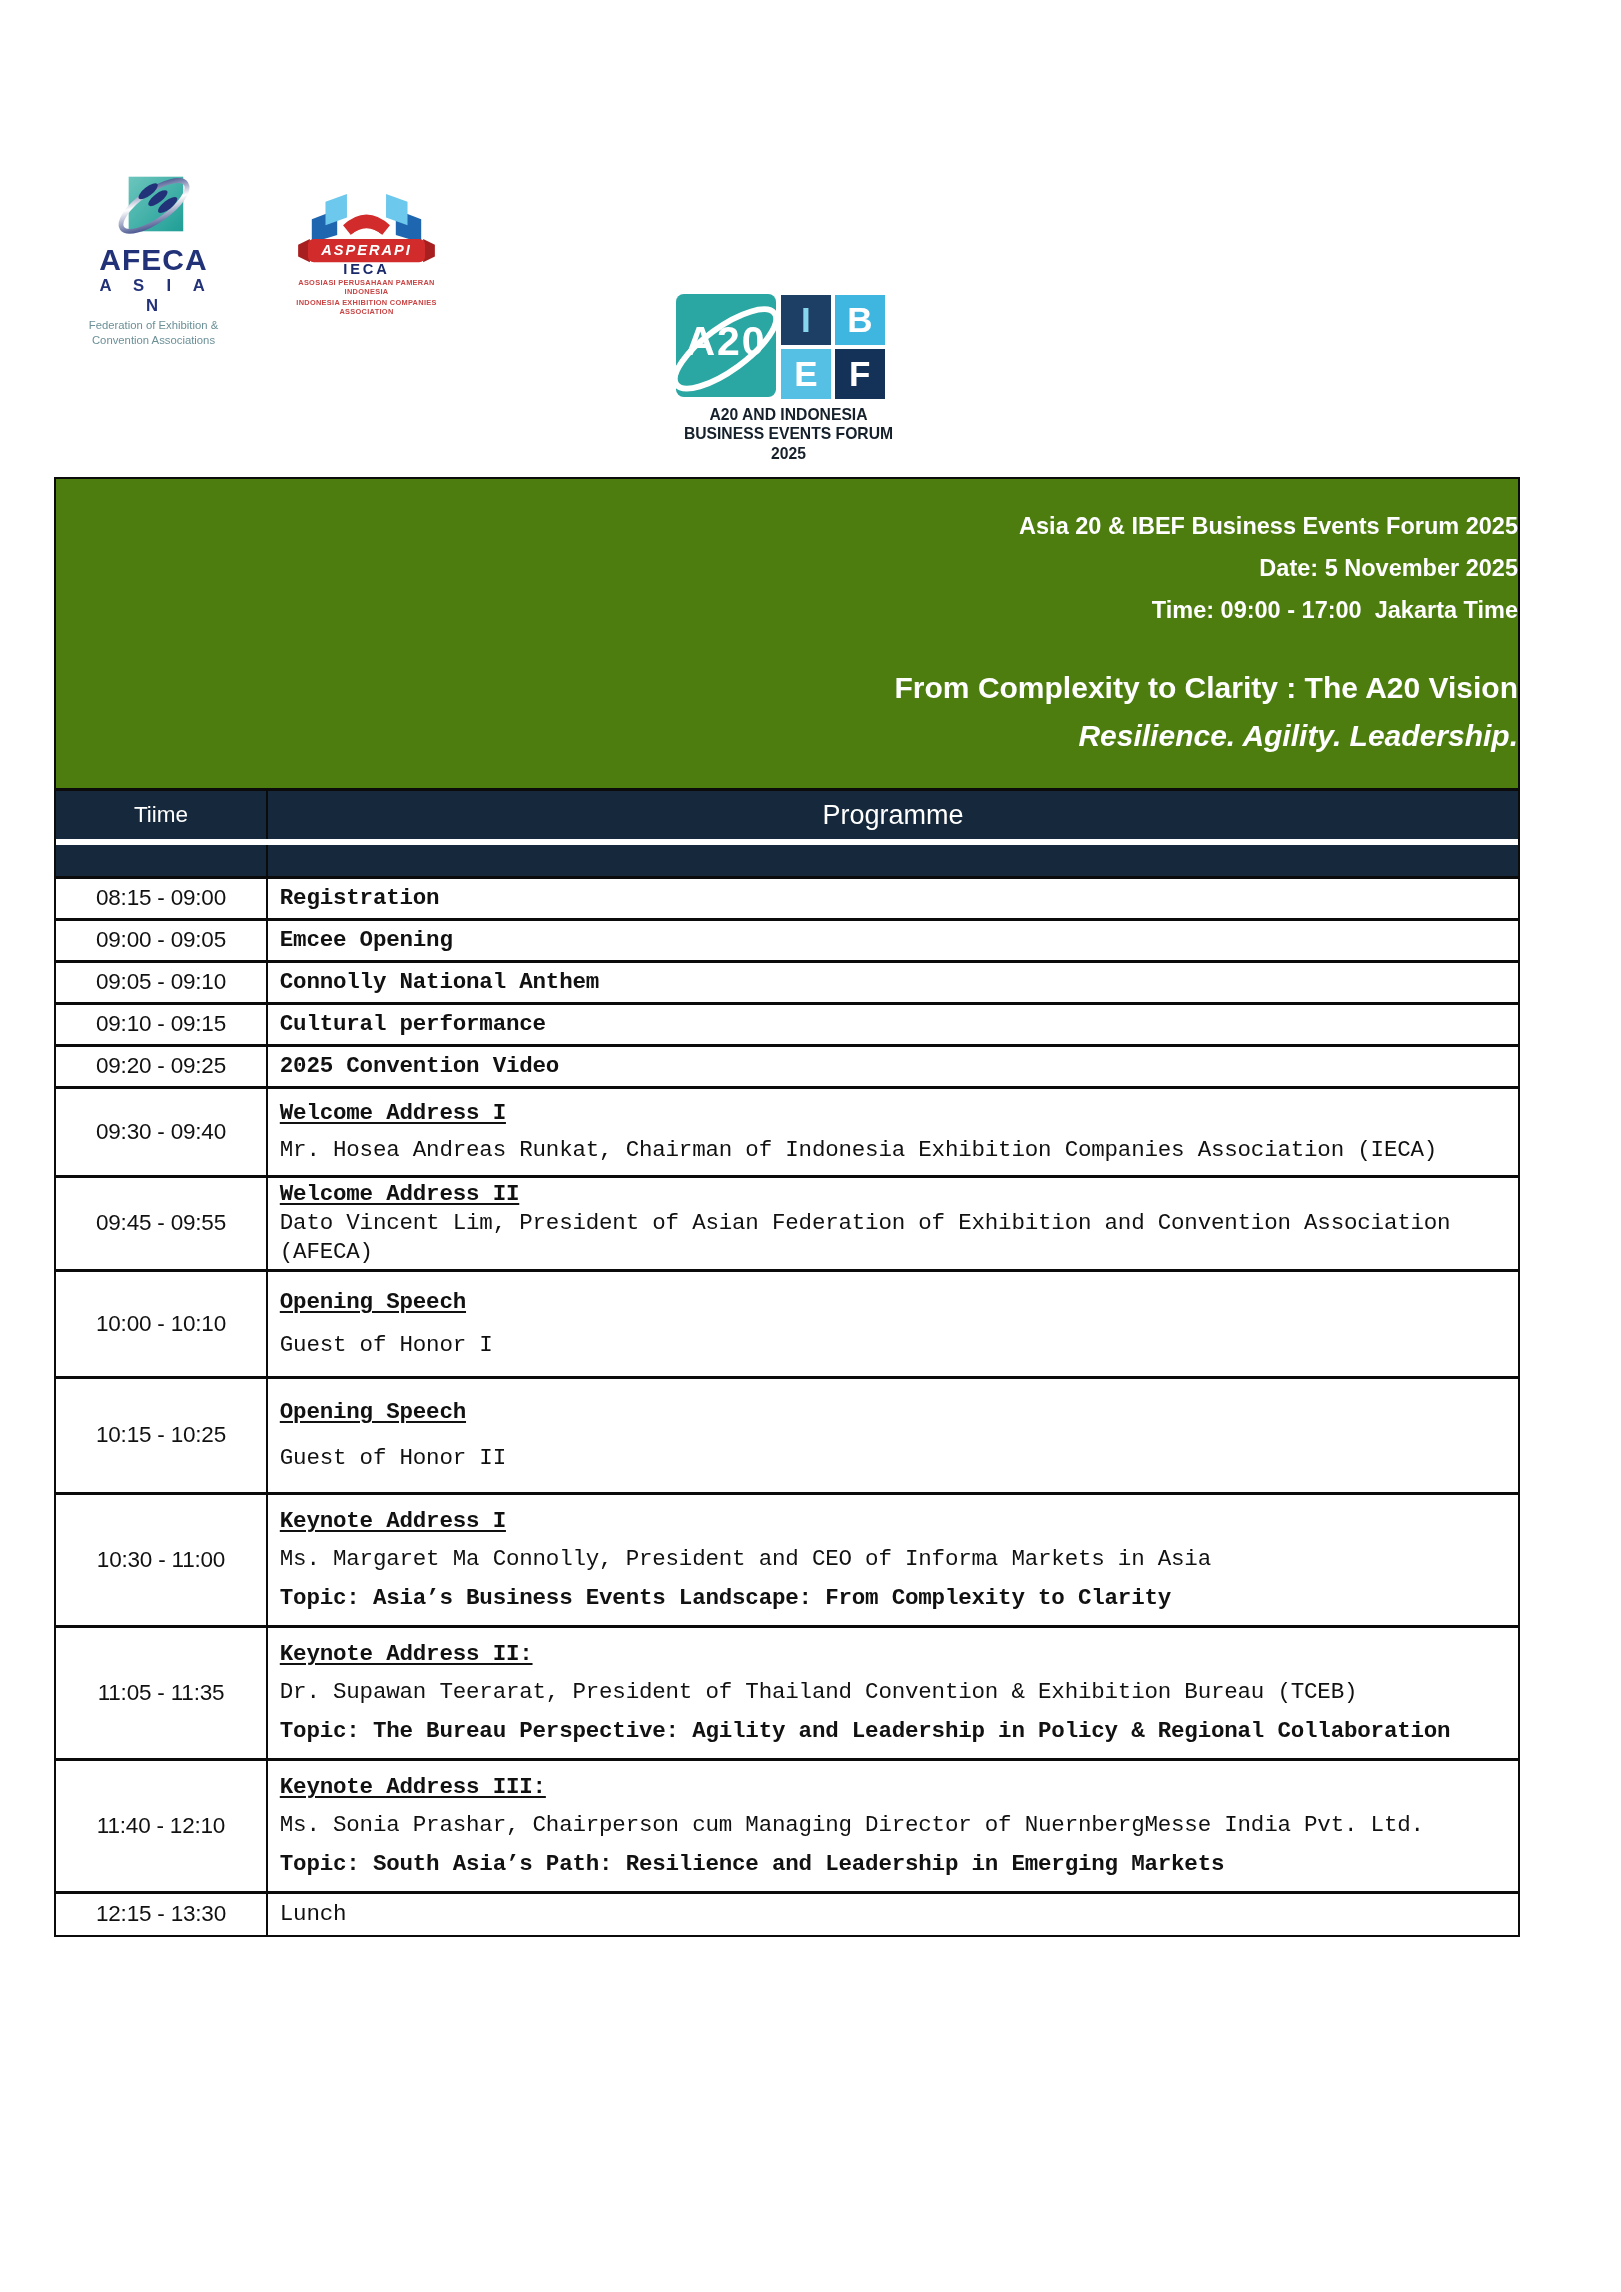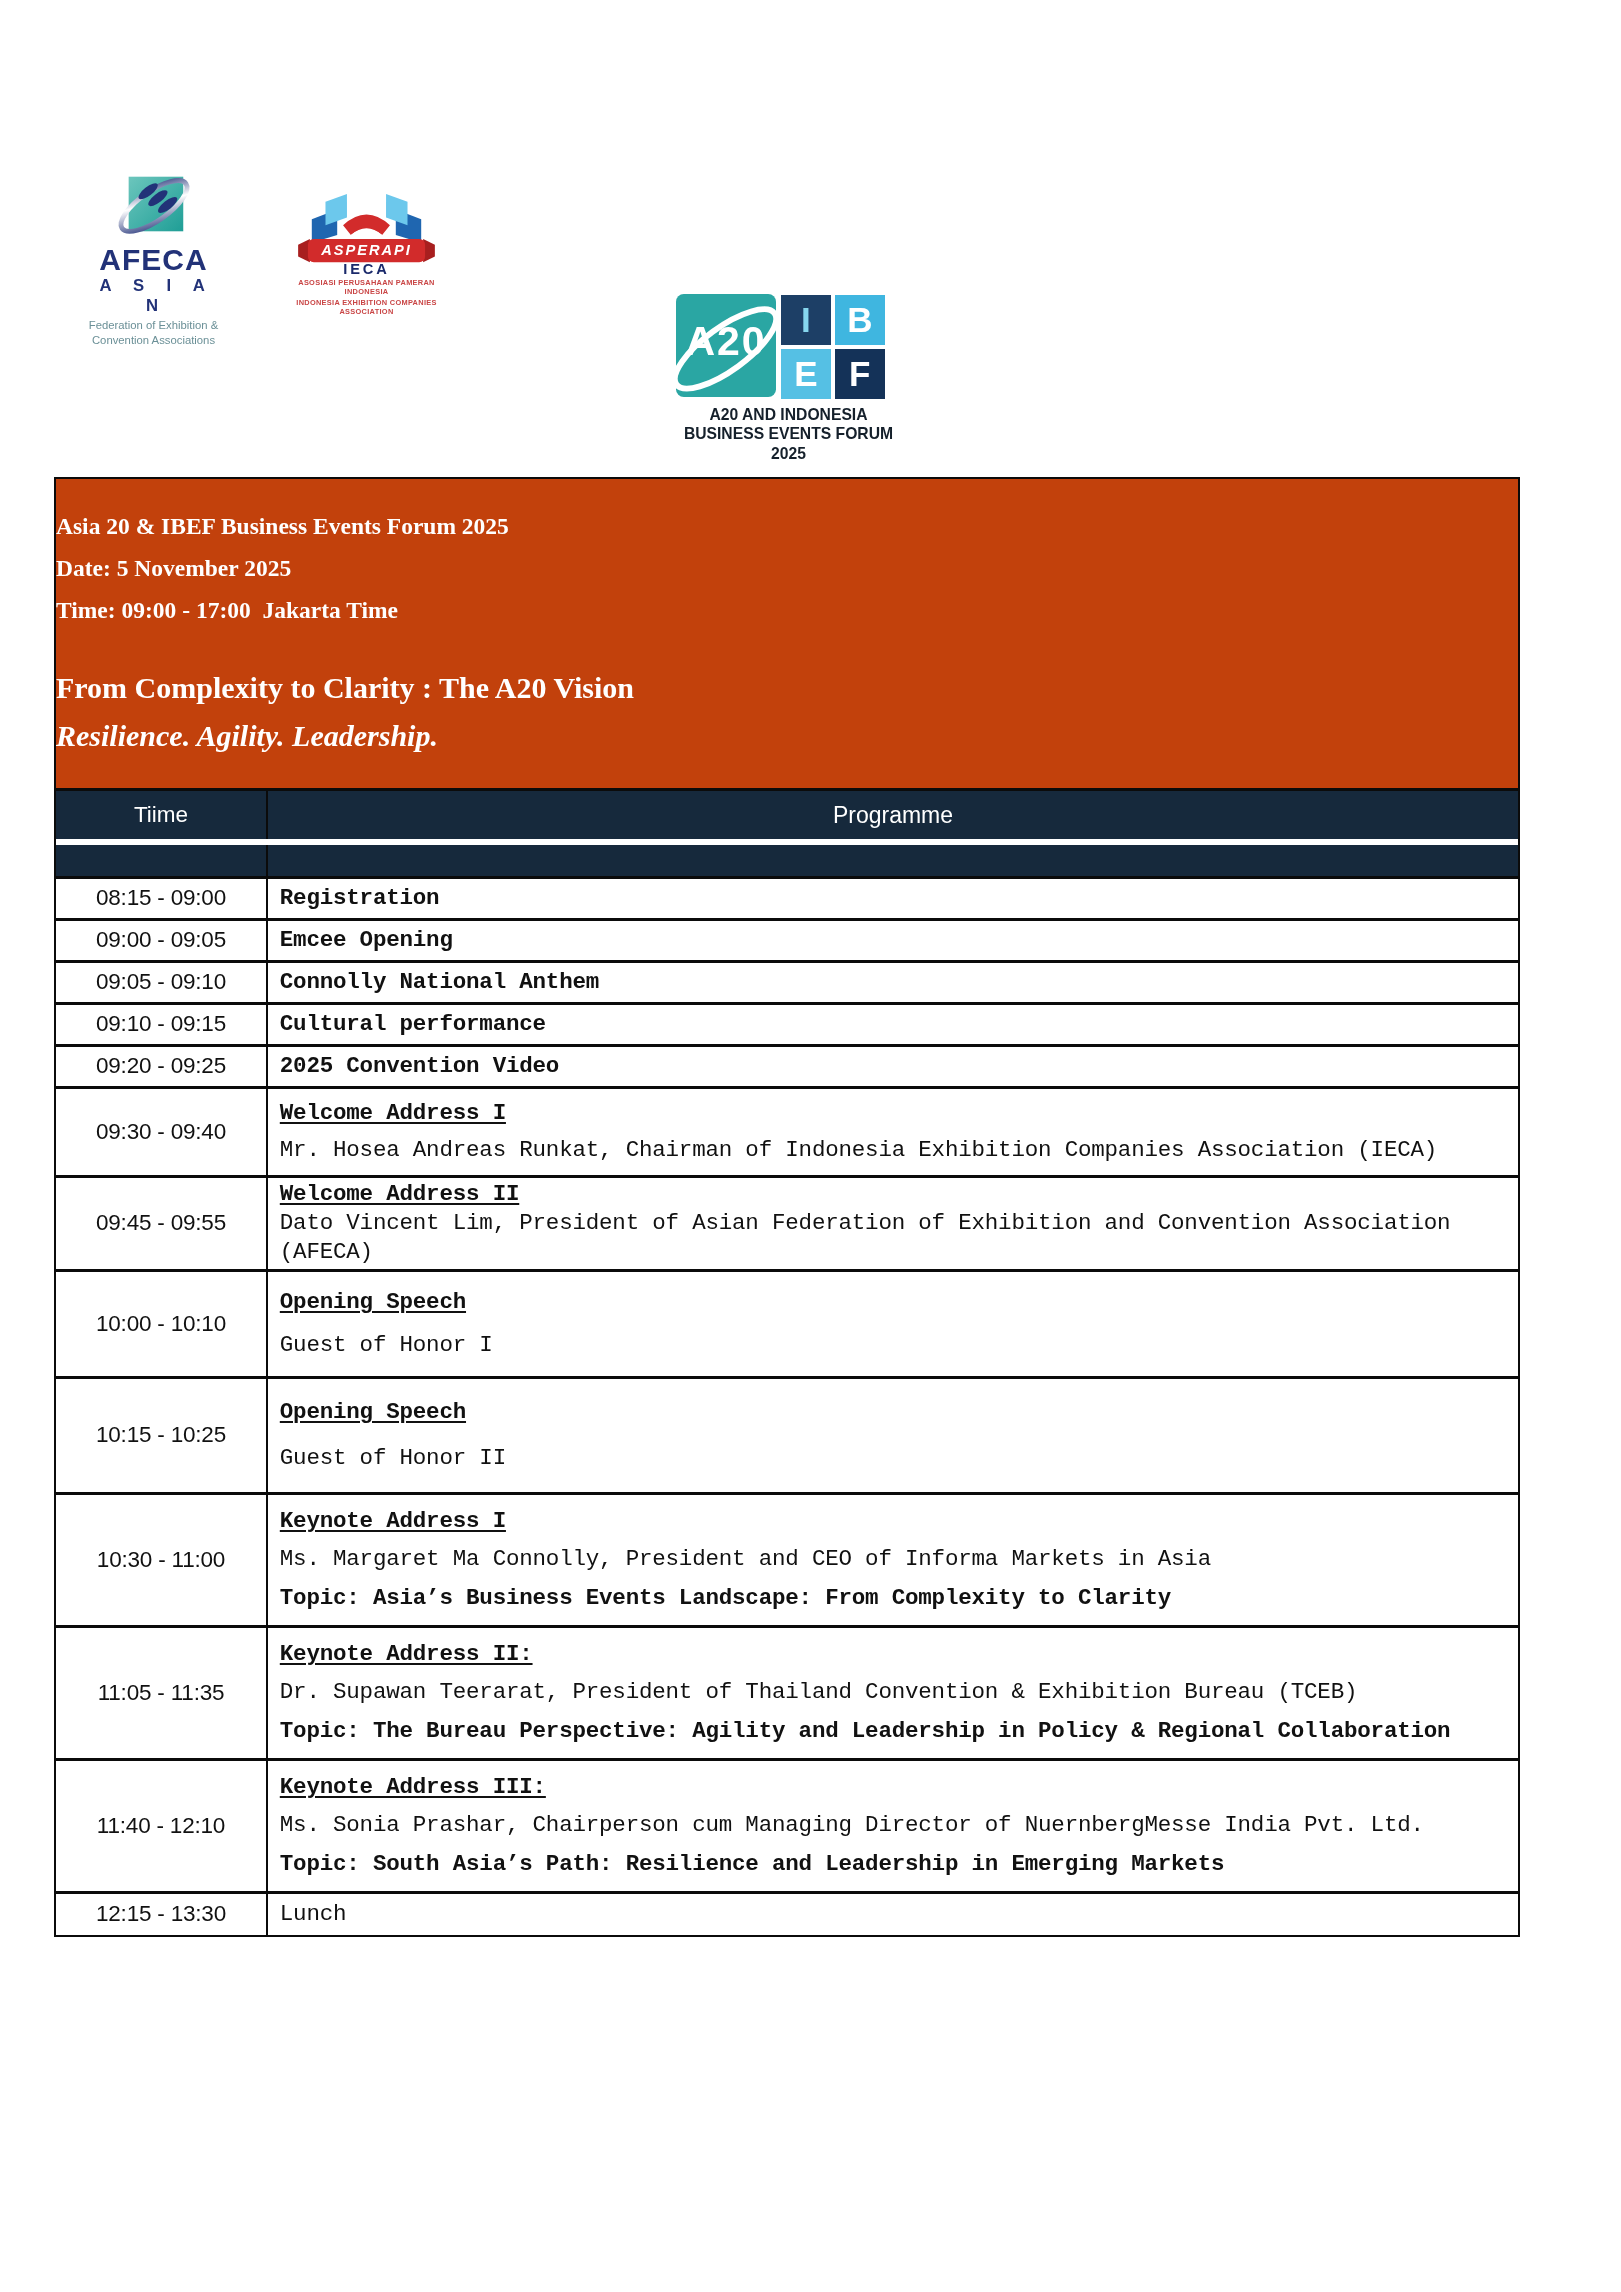"Asia 20 & IBEF Business" .teal-header { background: #c2410c -> #4d7c0f; font-family: Liberation Serif, serif -> none; text-align: left -> right }
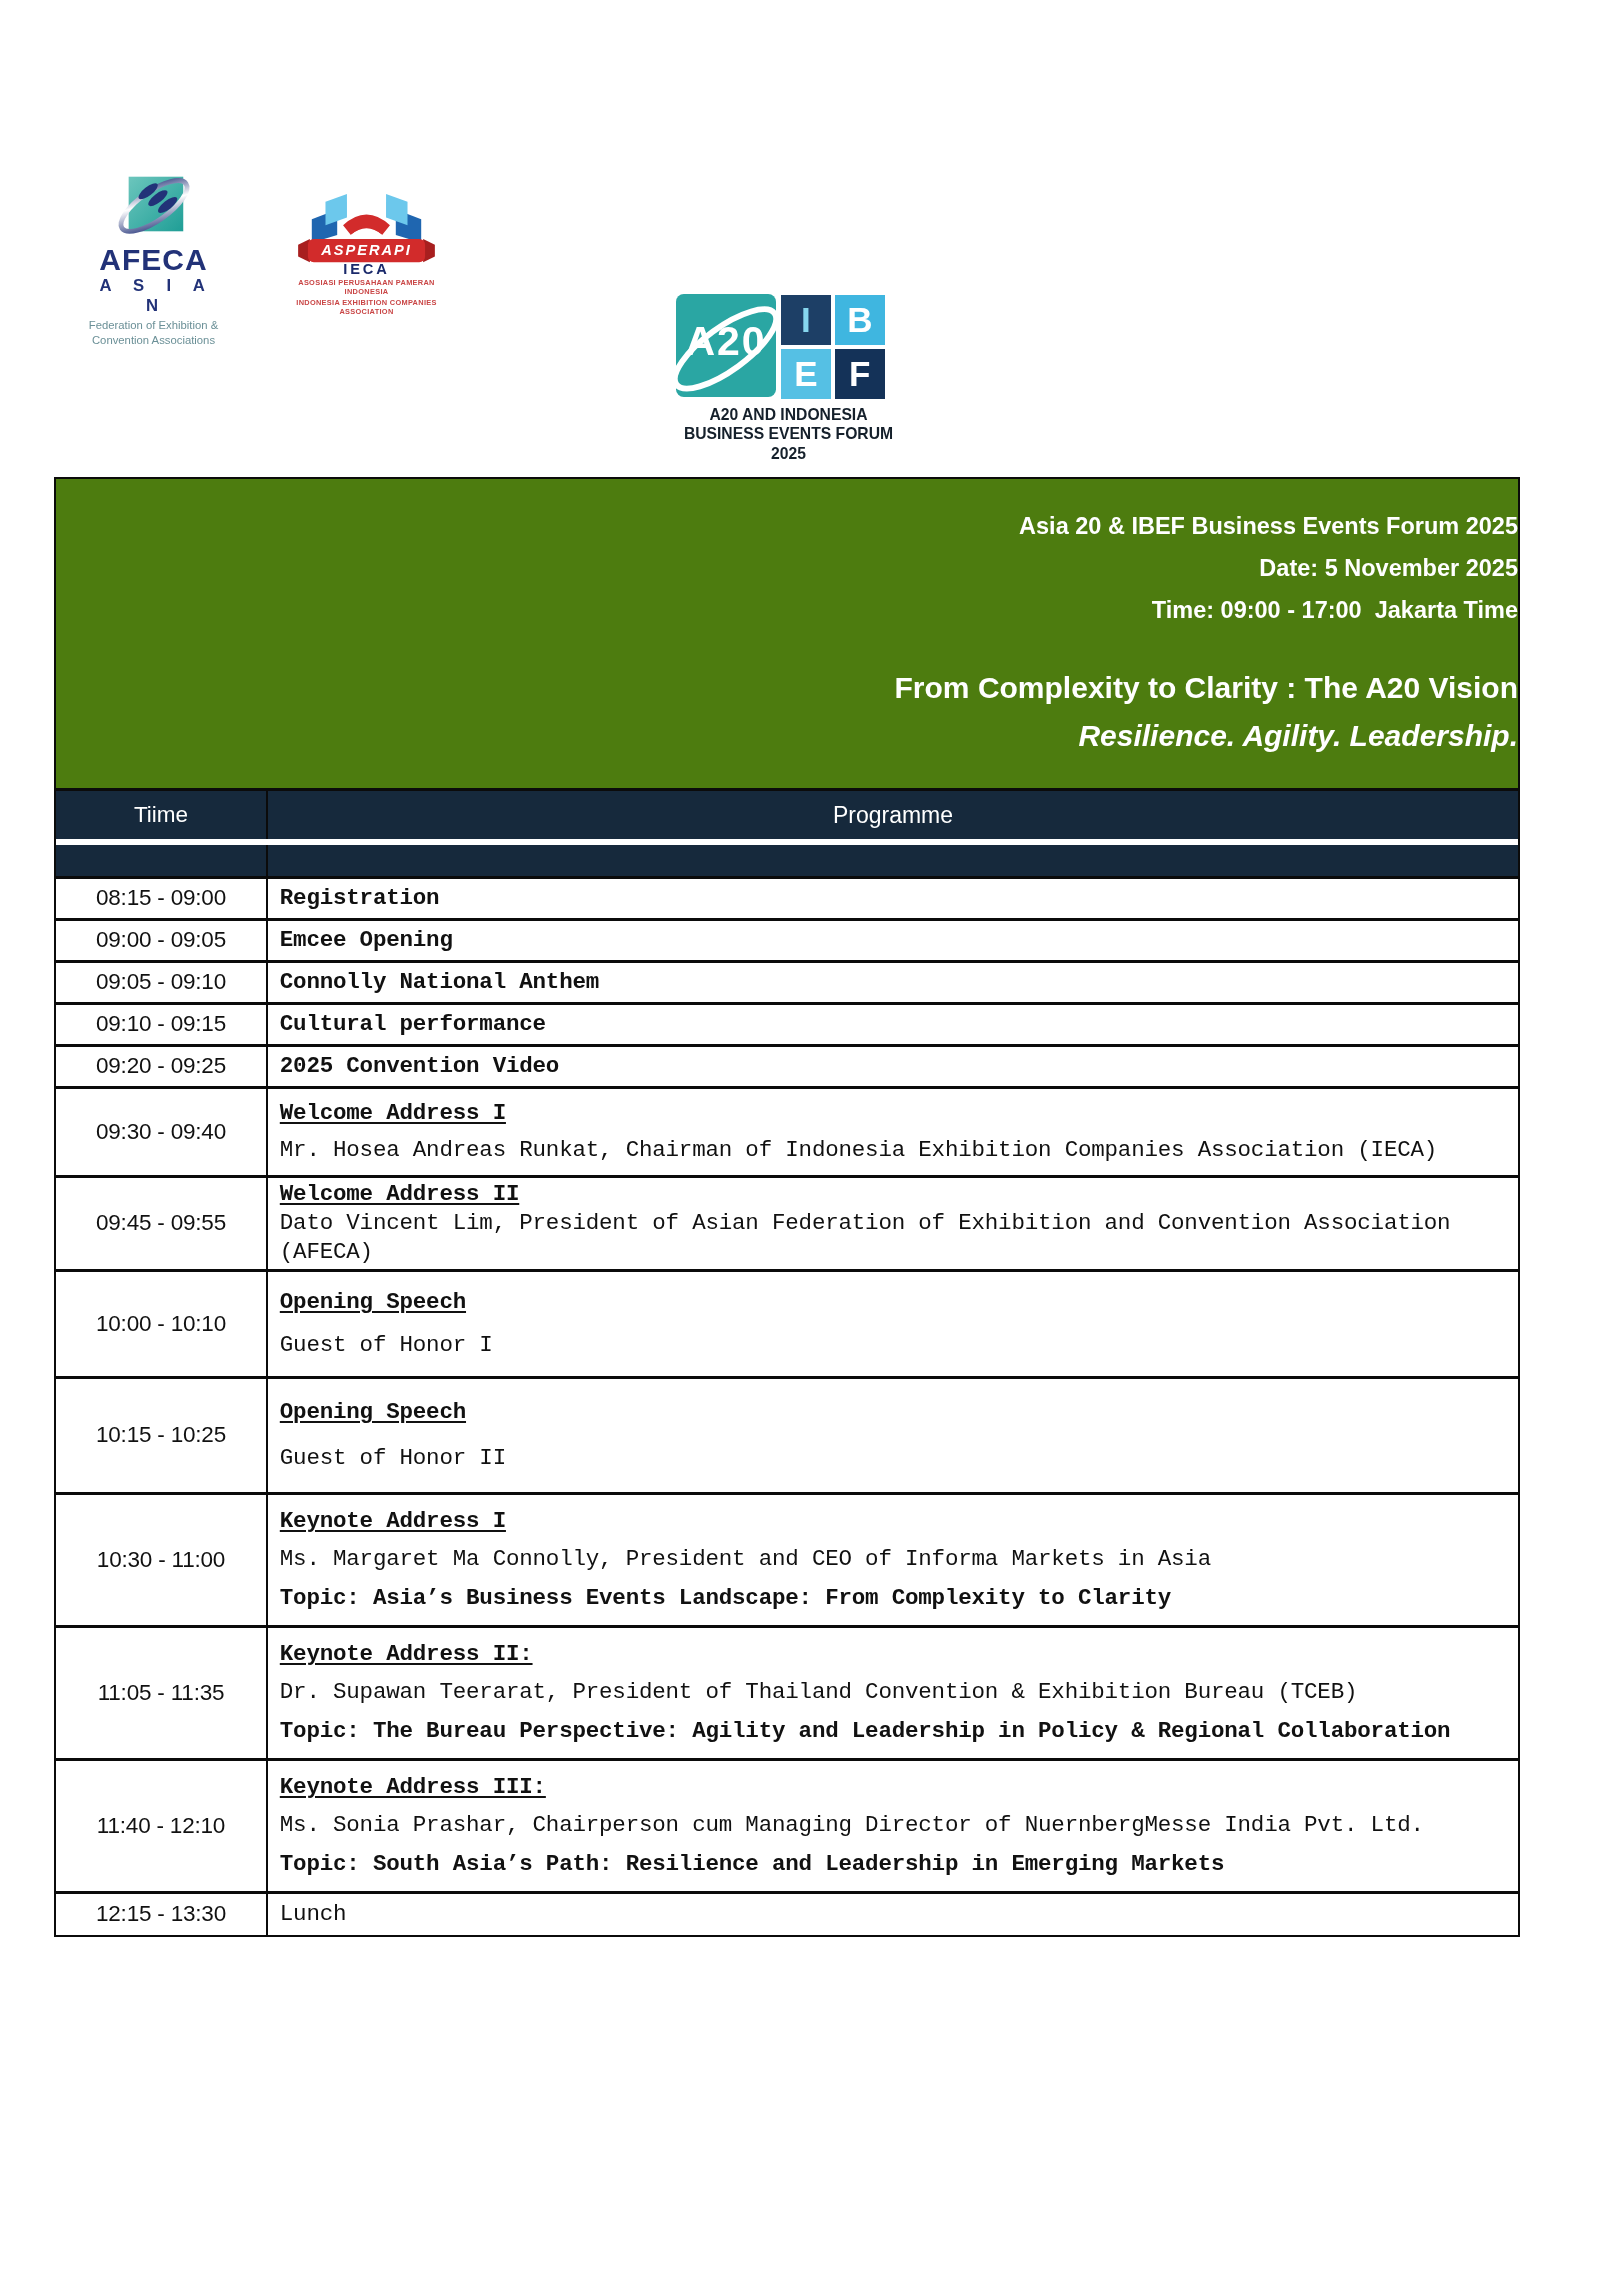"Programme" .cols-header .c-prog { font-size: 23px -> 27px }
